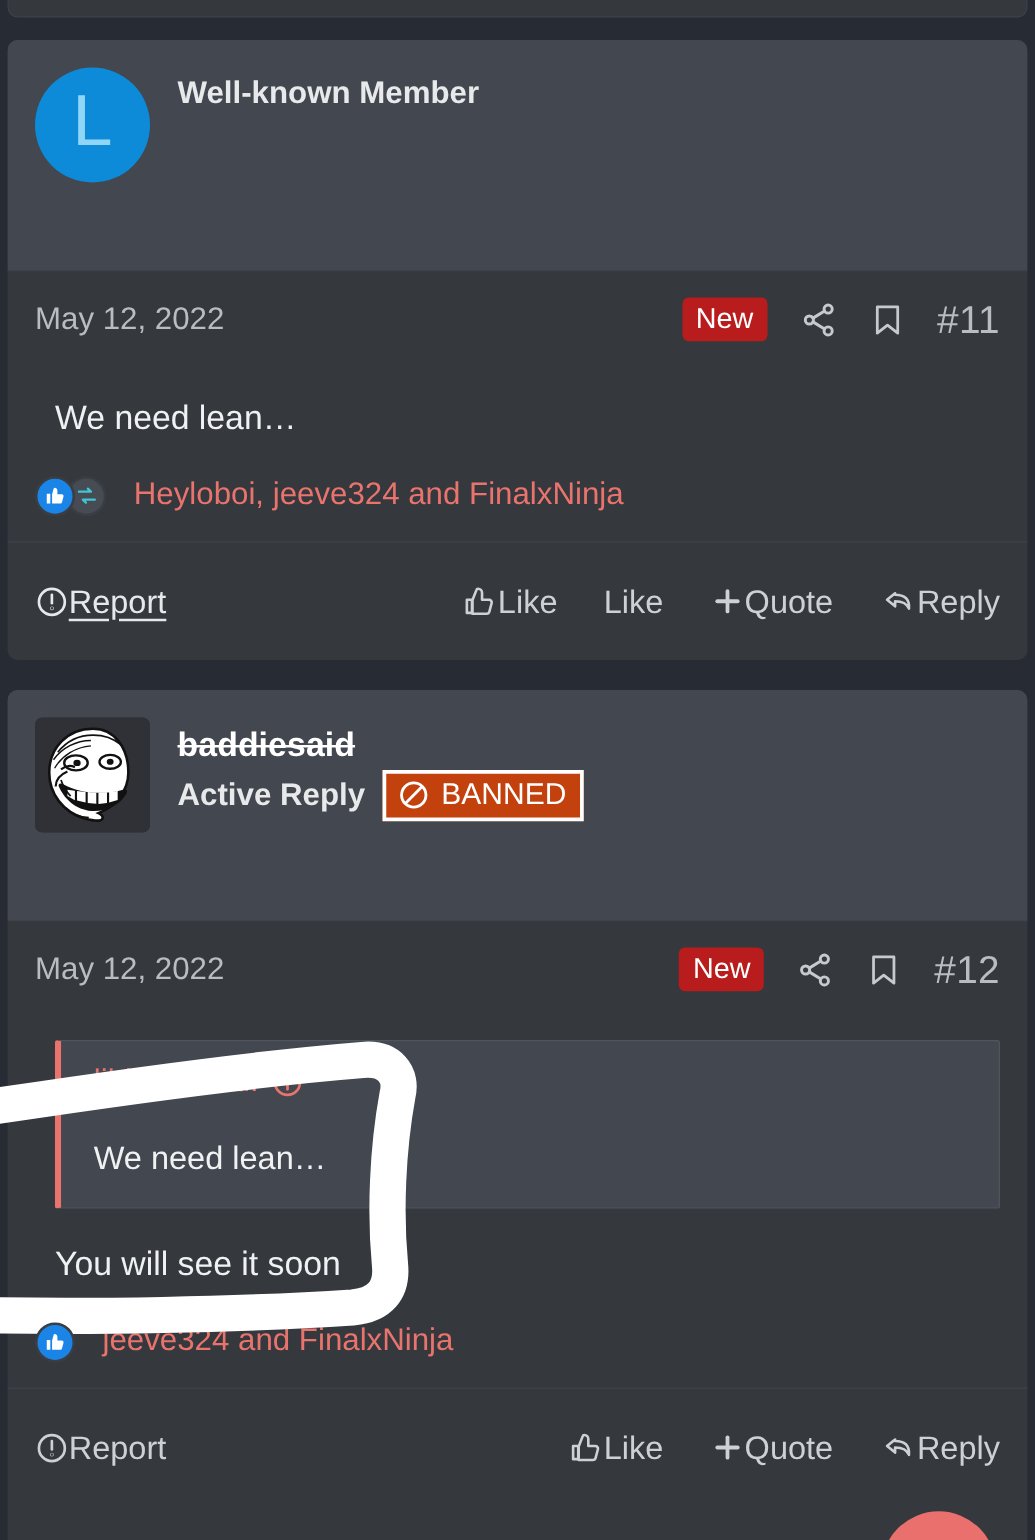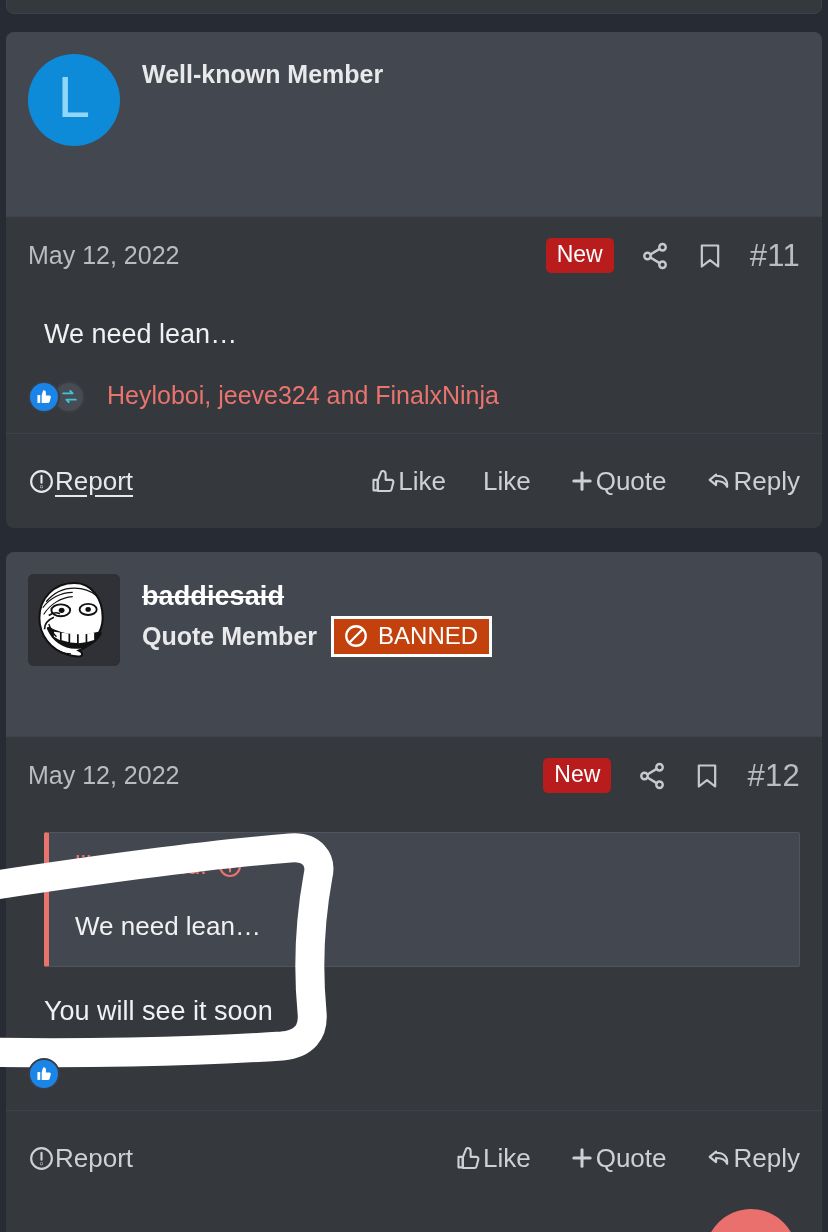"Quote Member" div.usertitle { text: Quote Member -> Active Reply }
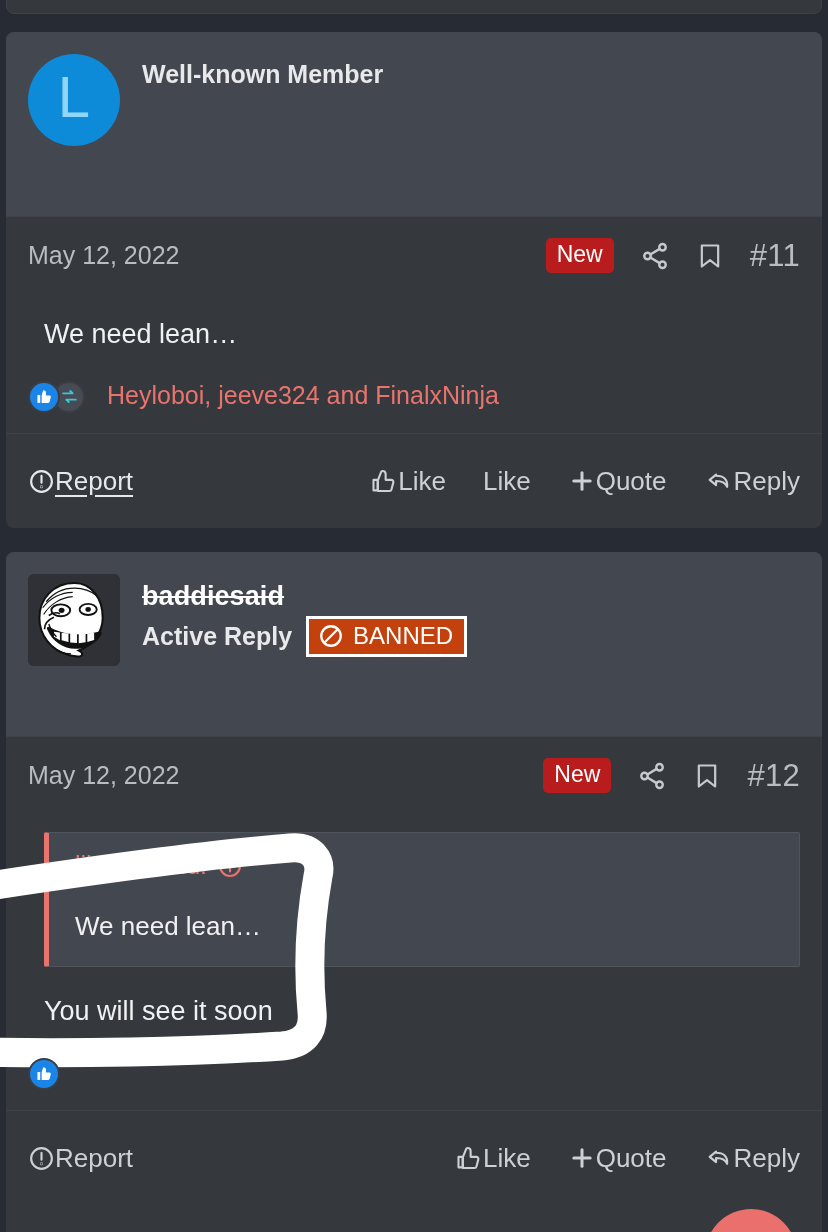"jeeve324 and FinalxNinja" div.react-names { html: none -> <div>jeeve324 and FinalxNinja</div> }
